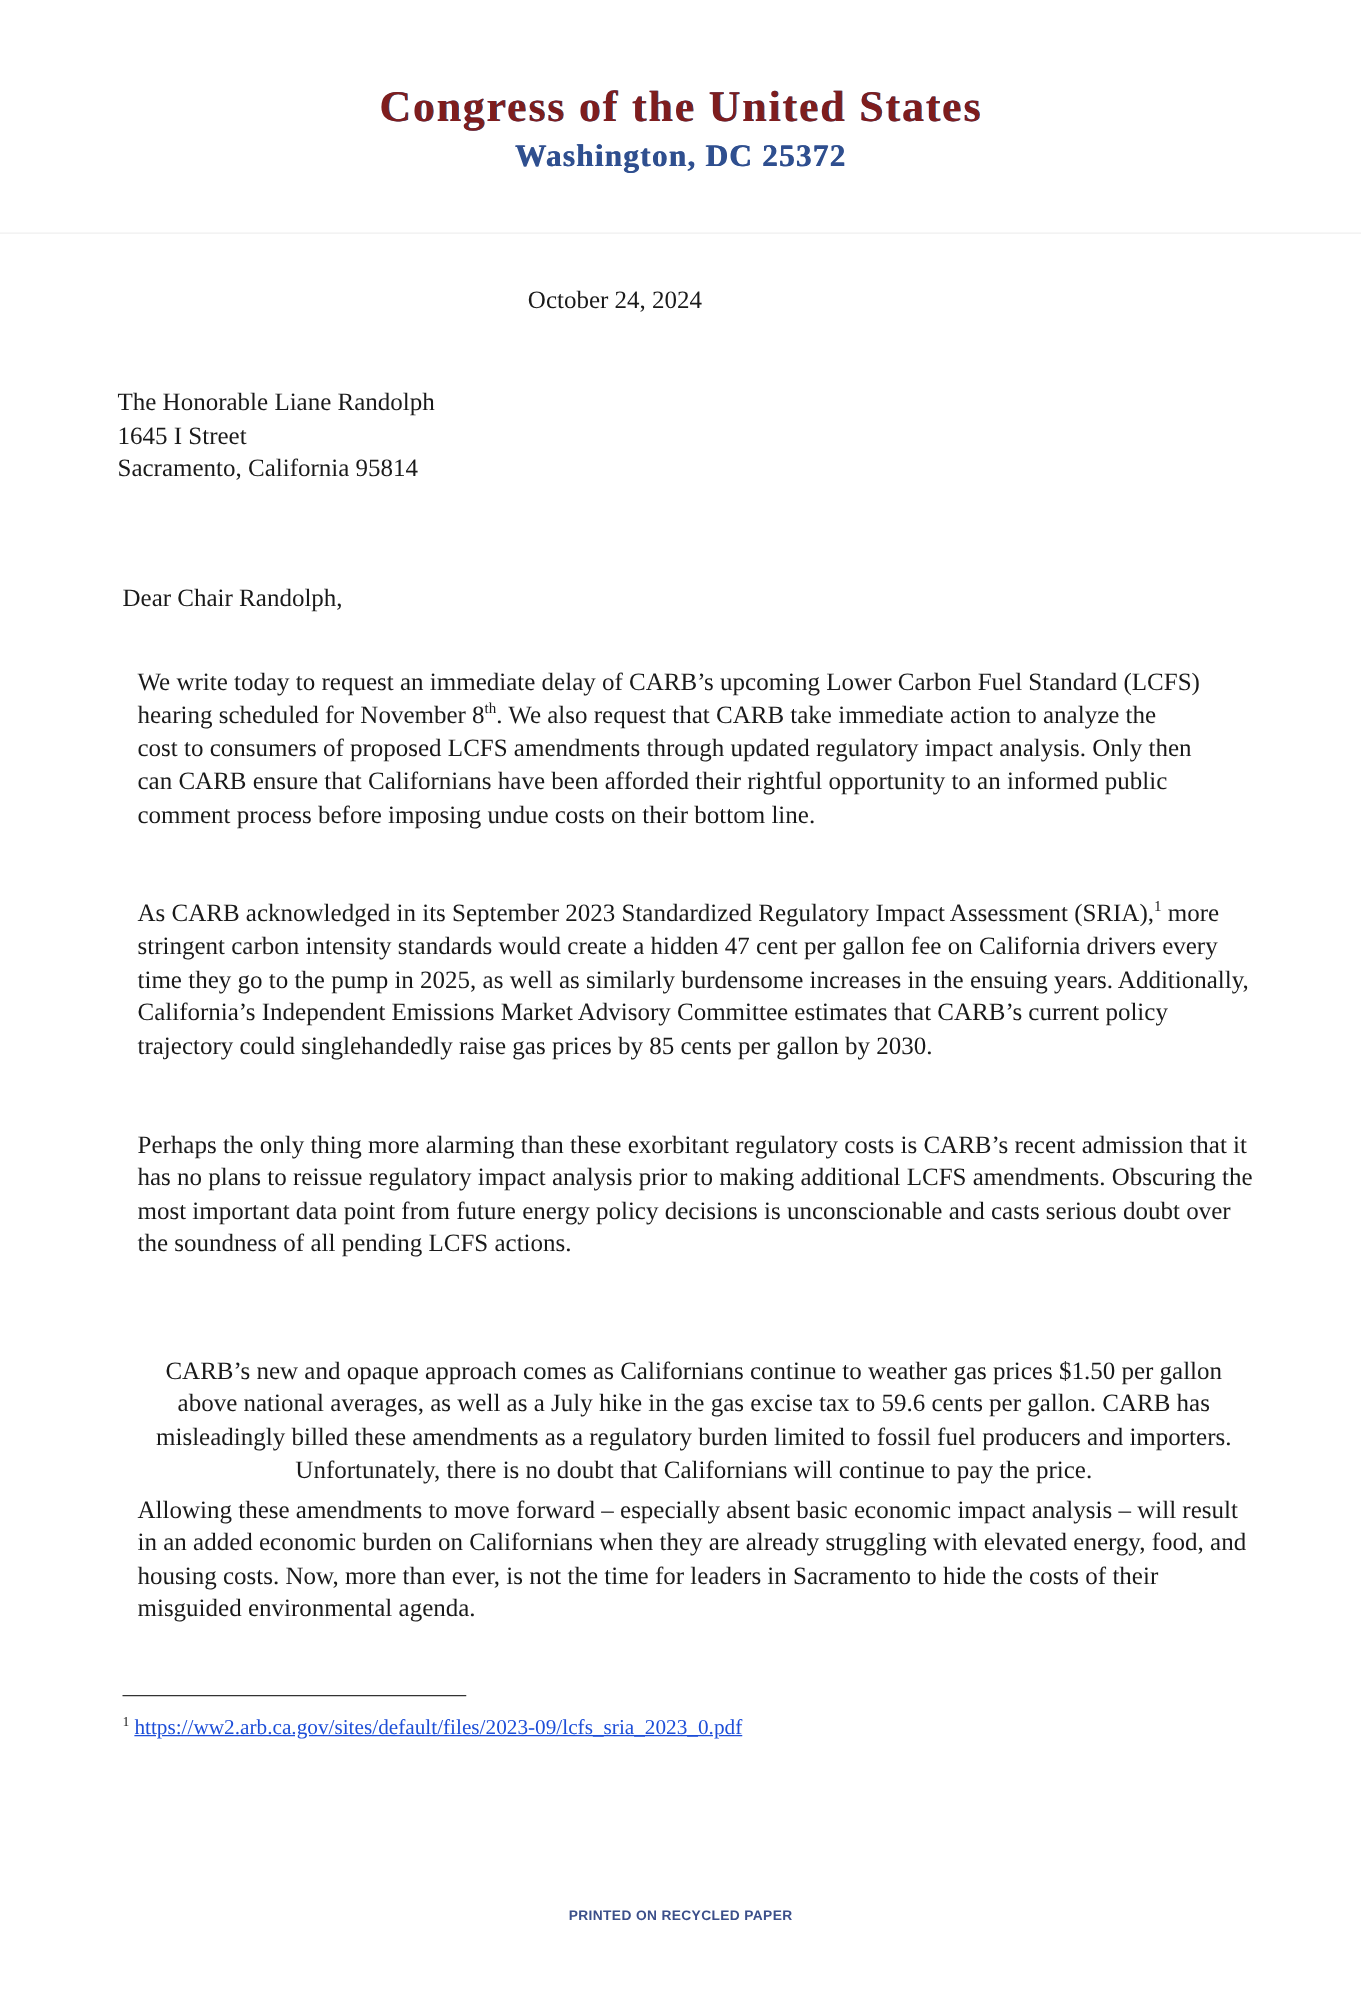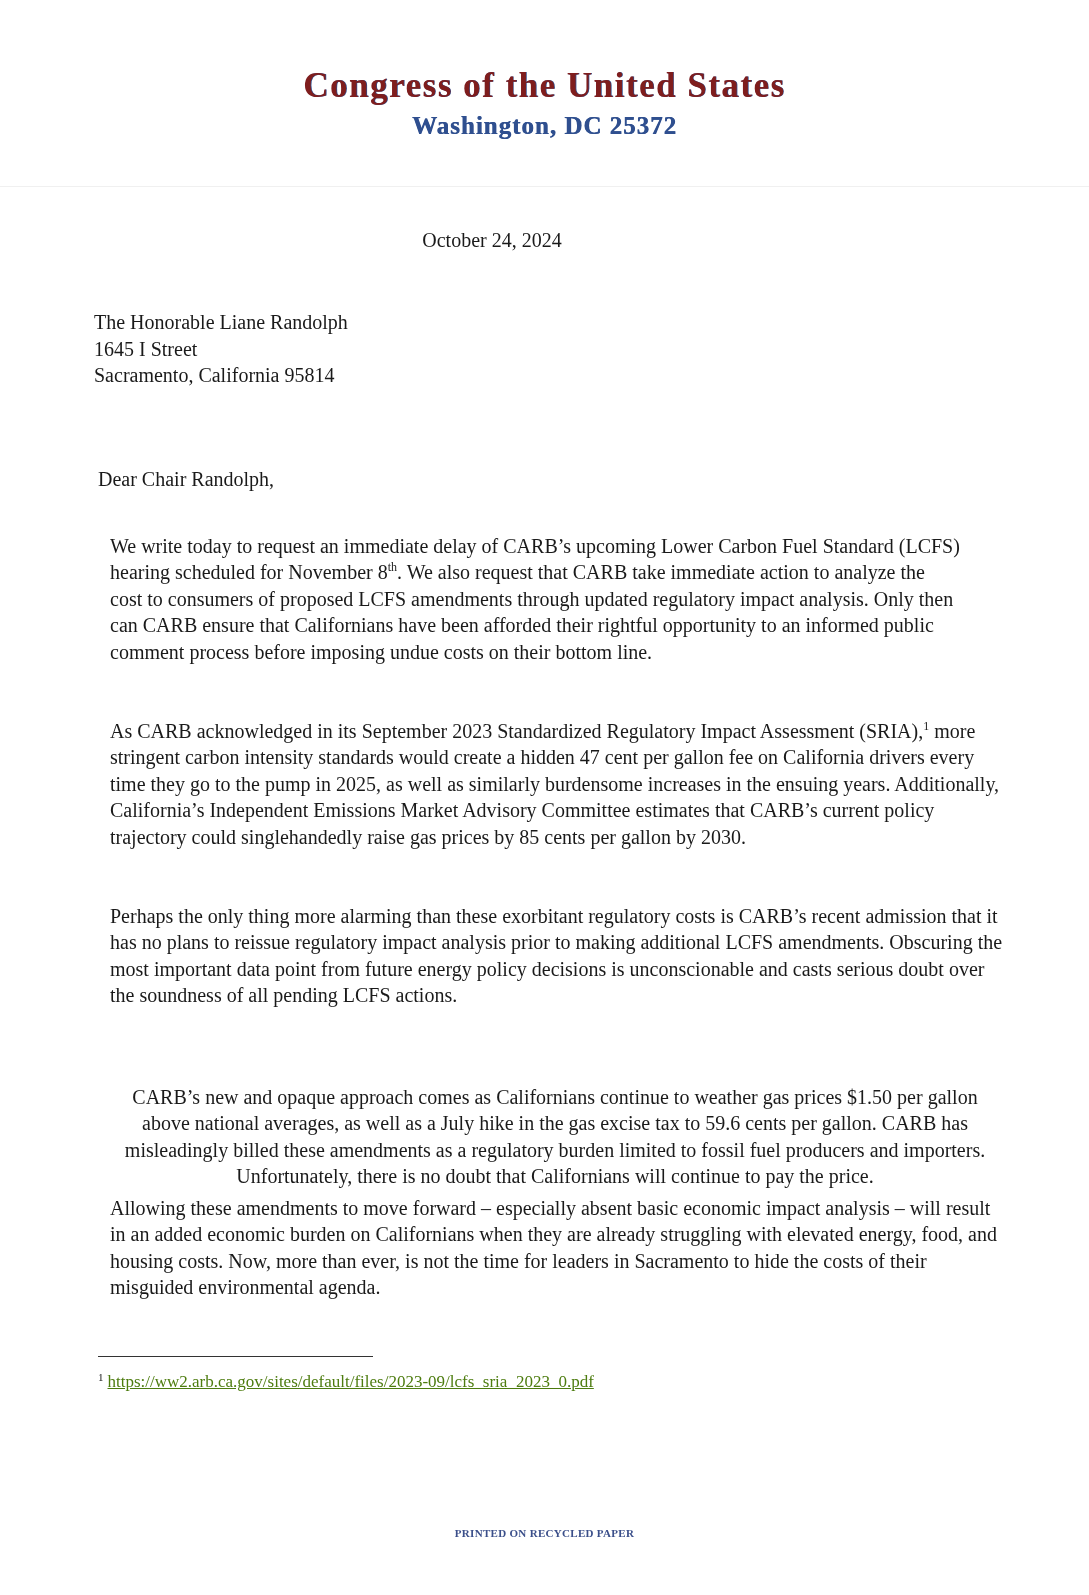"https://ww2.arb.ca.gov/sites/default/fil" .footnote a { color: #4d7c0f -> #1d4ed8 }
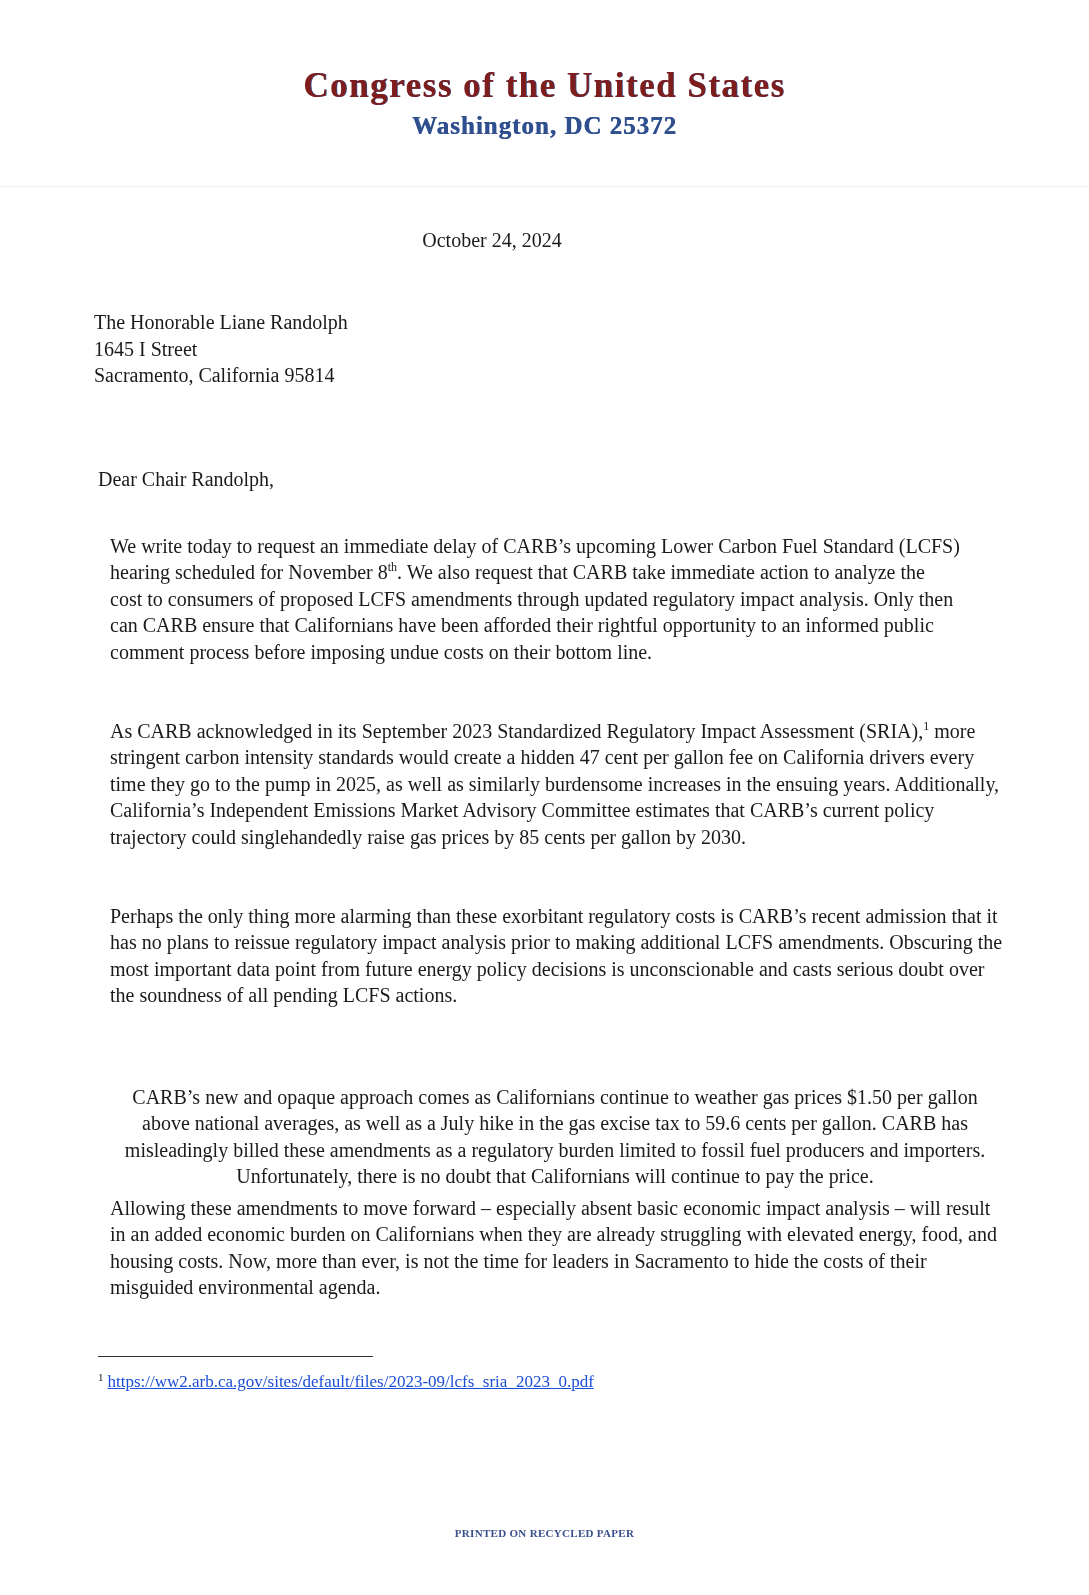"PRINTED ON RECYCLED PAPER" .recycled { font-family: Liberation Serif, serif -> Liberation Sans, sans-serif }
